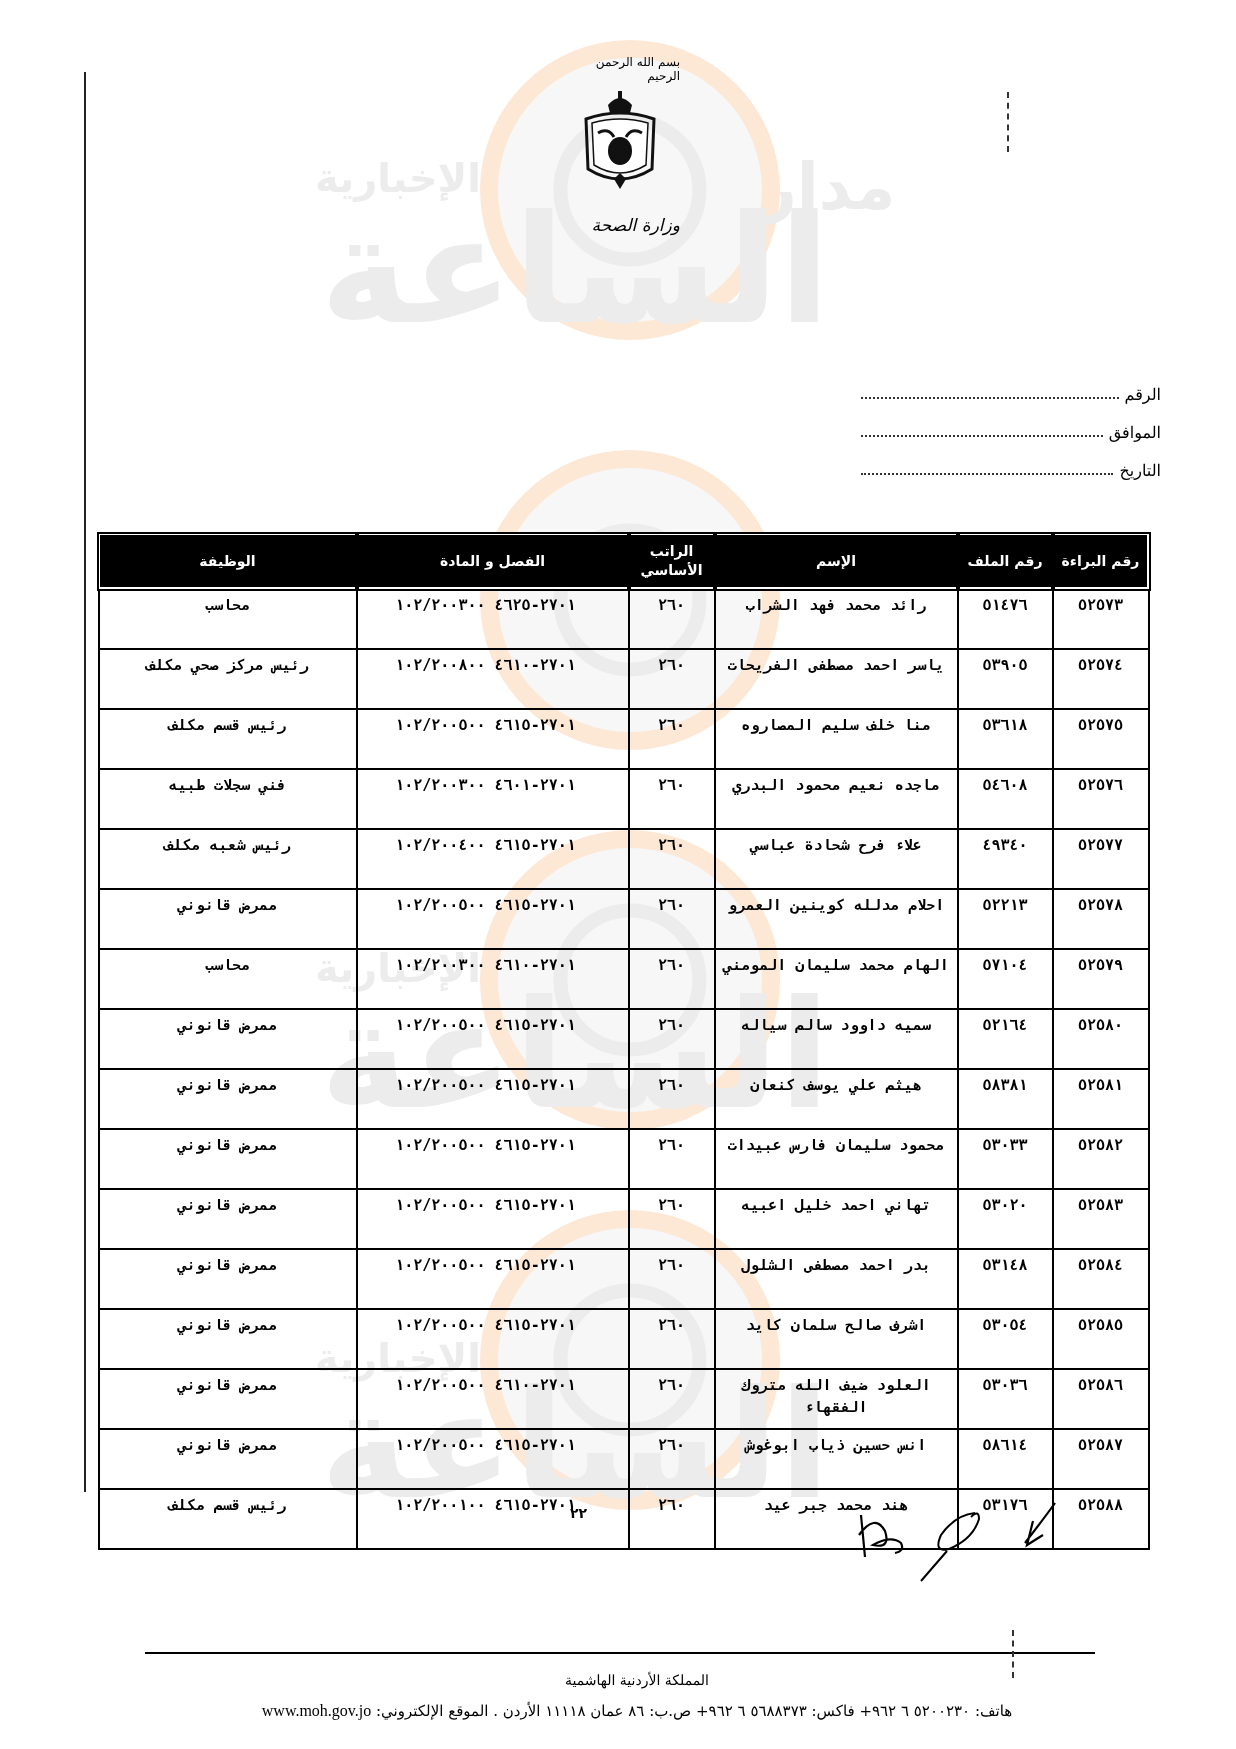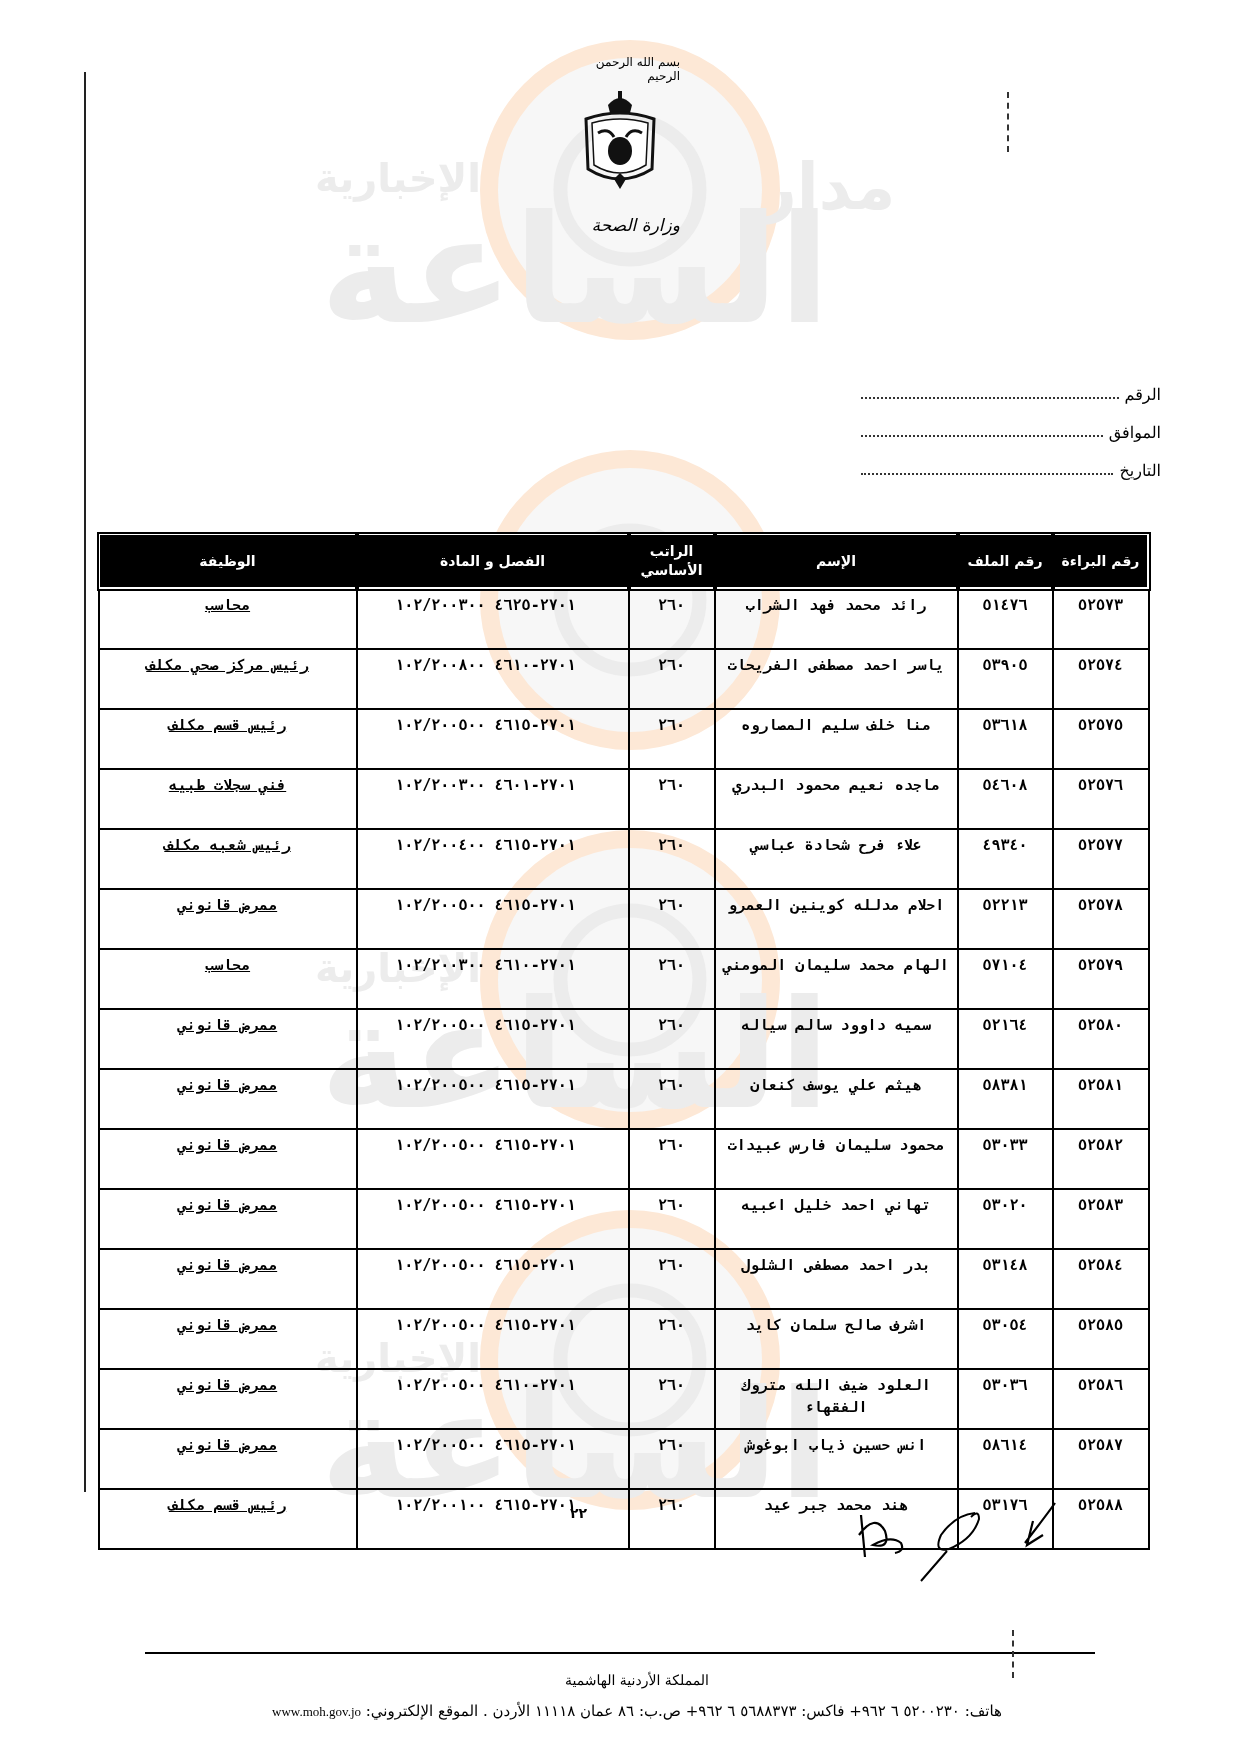"محاسب" td.job { text-decoration: underline -> none }
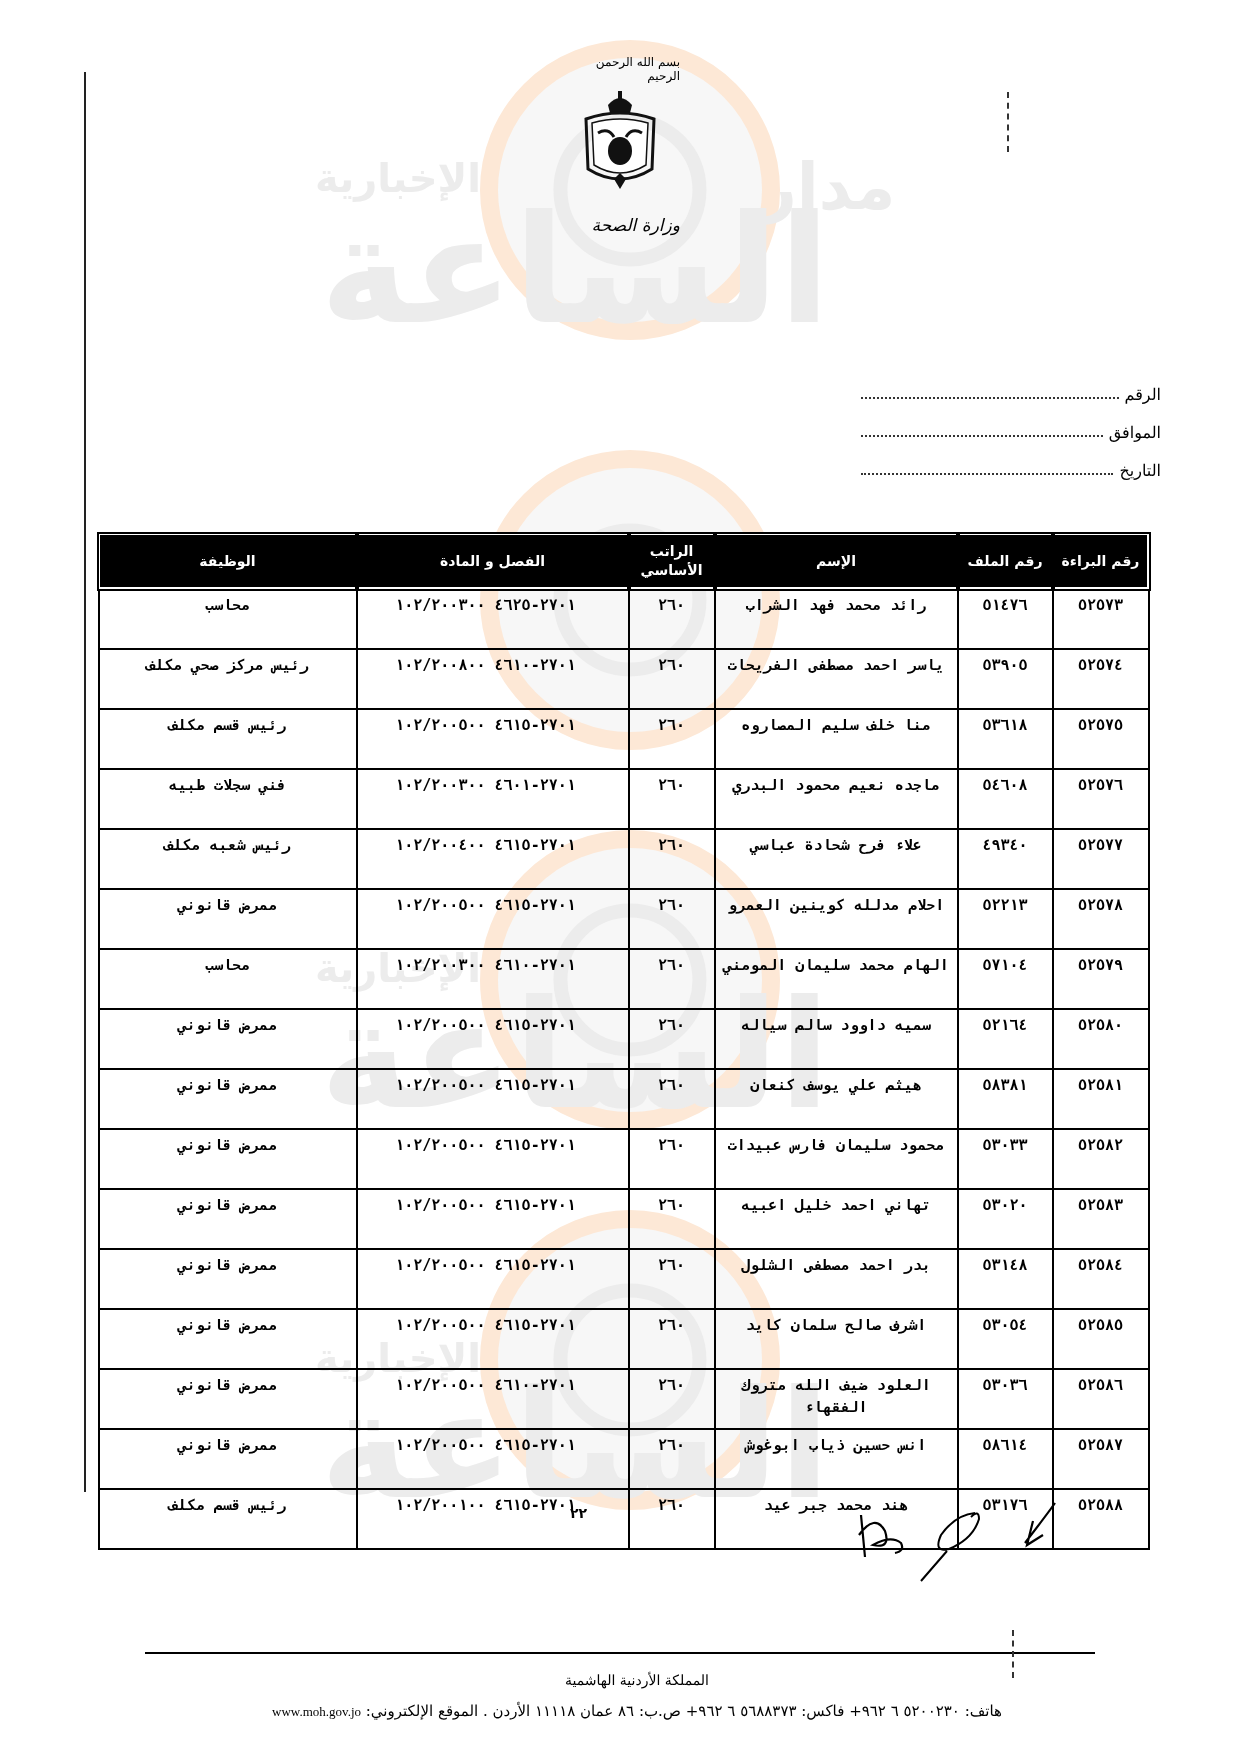"www.moh.gov.jo" .footer.l2 .url { font-size: 13px -> 16px }
